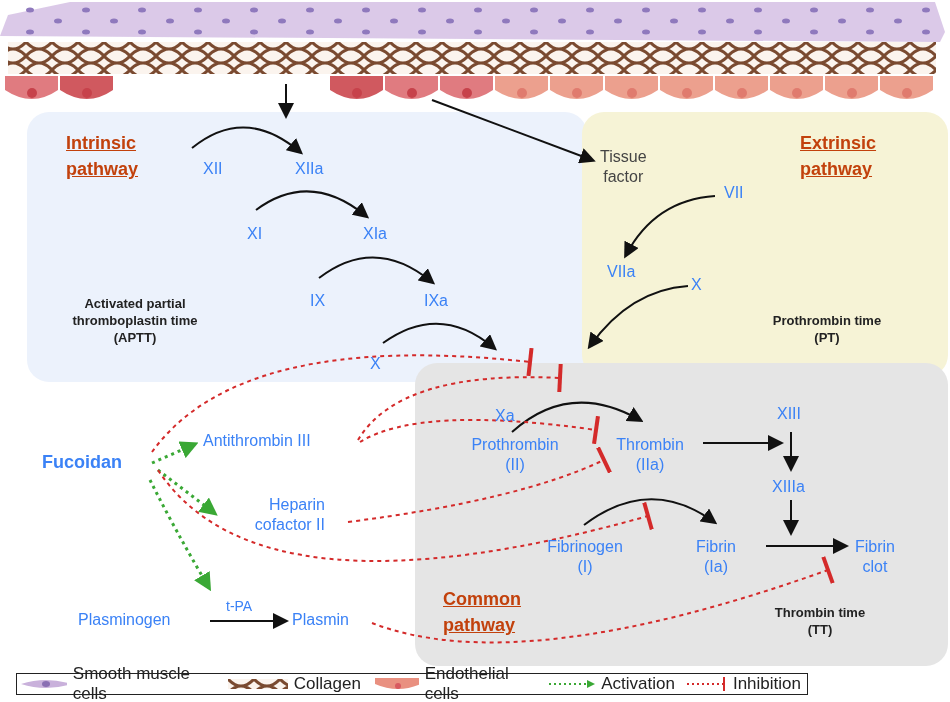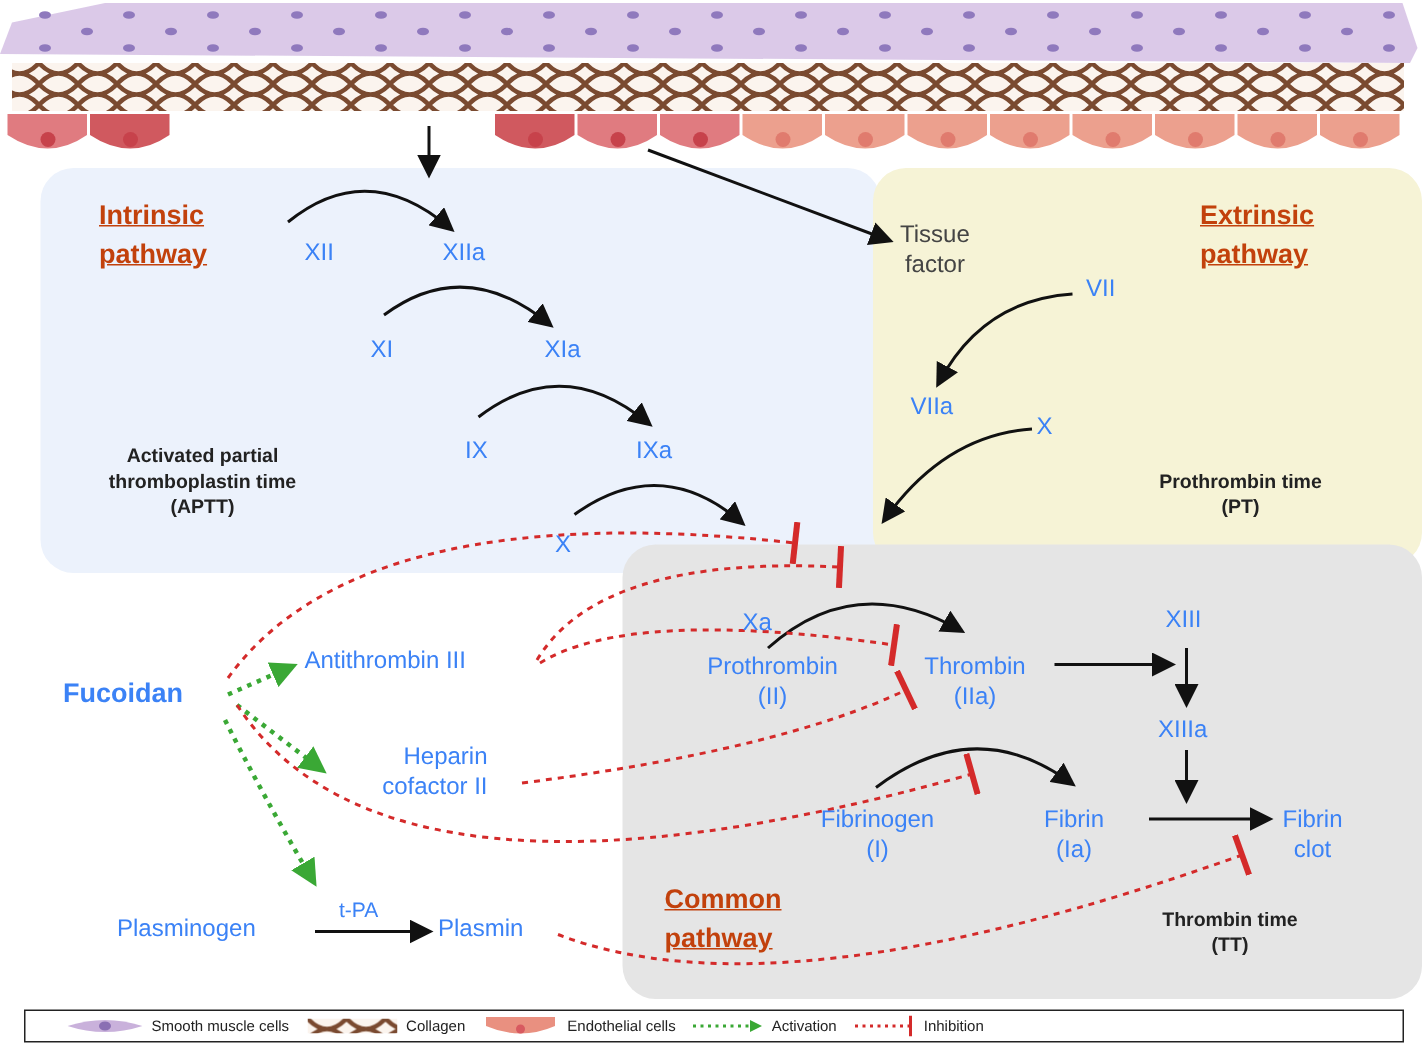"Smooth muscle cells" #legend { font-size: 10px -> 17px; padding-left: 28px -> 4px; width: 920px -> 792px }
